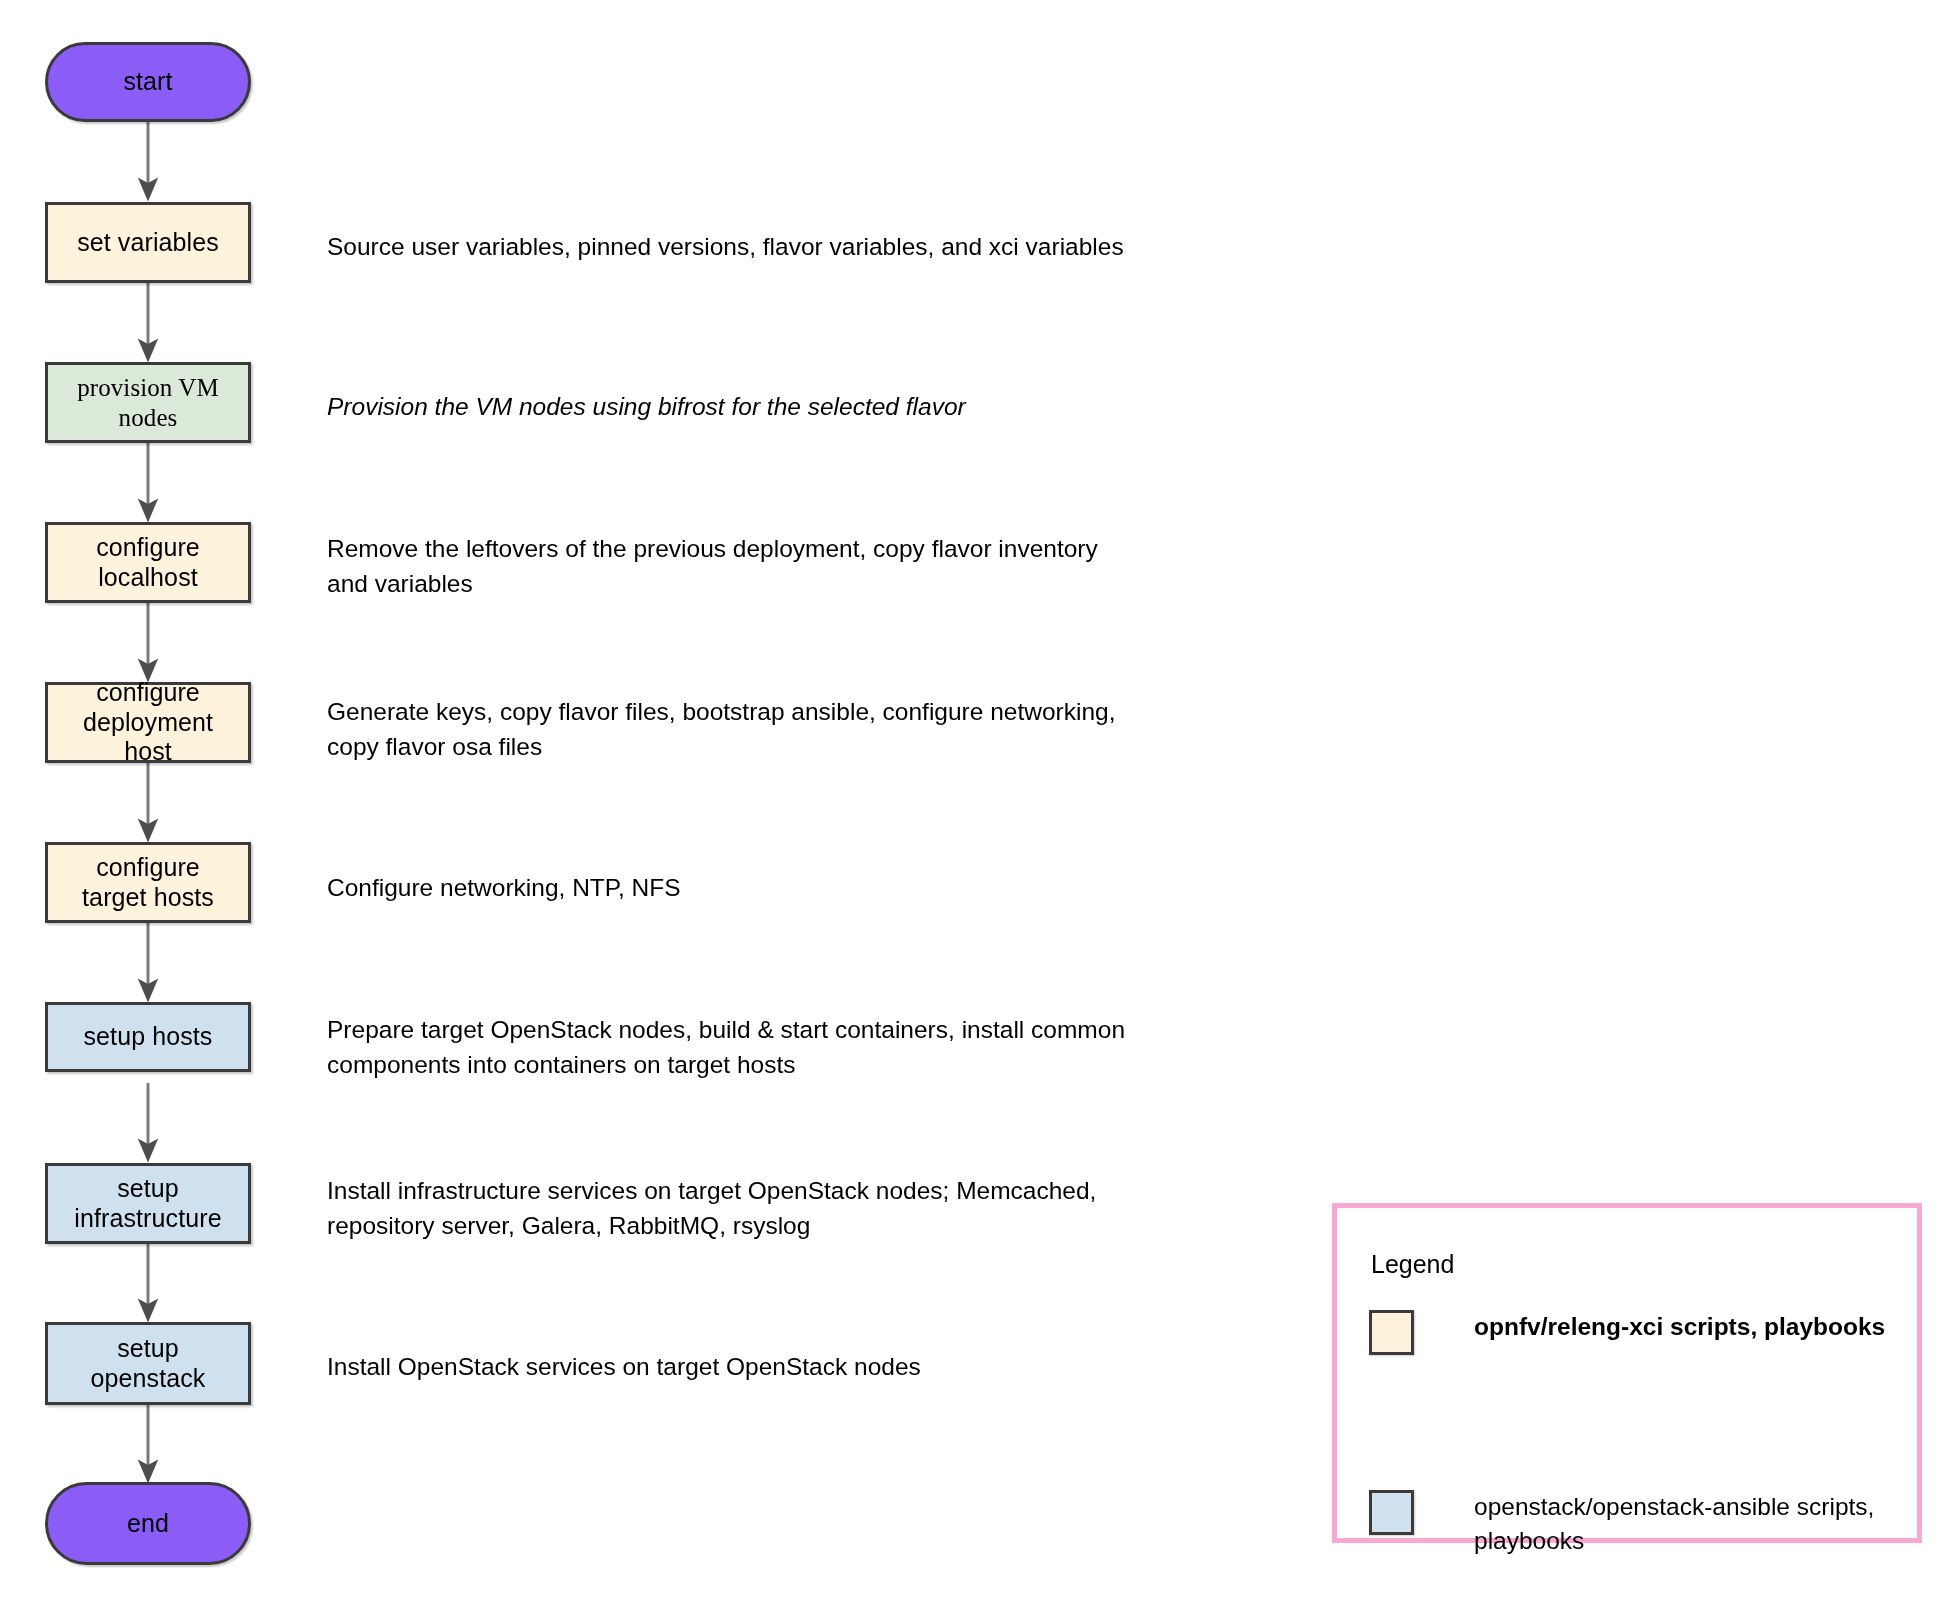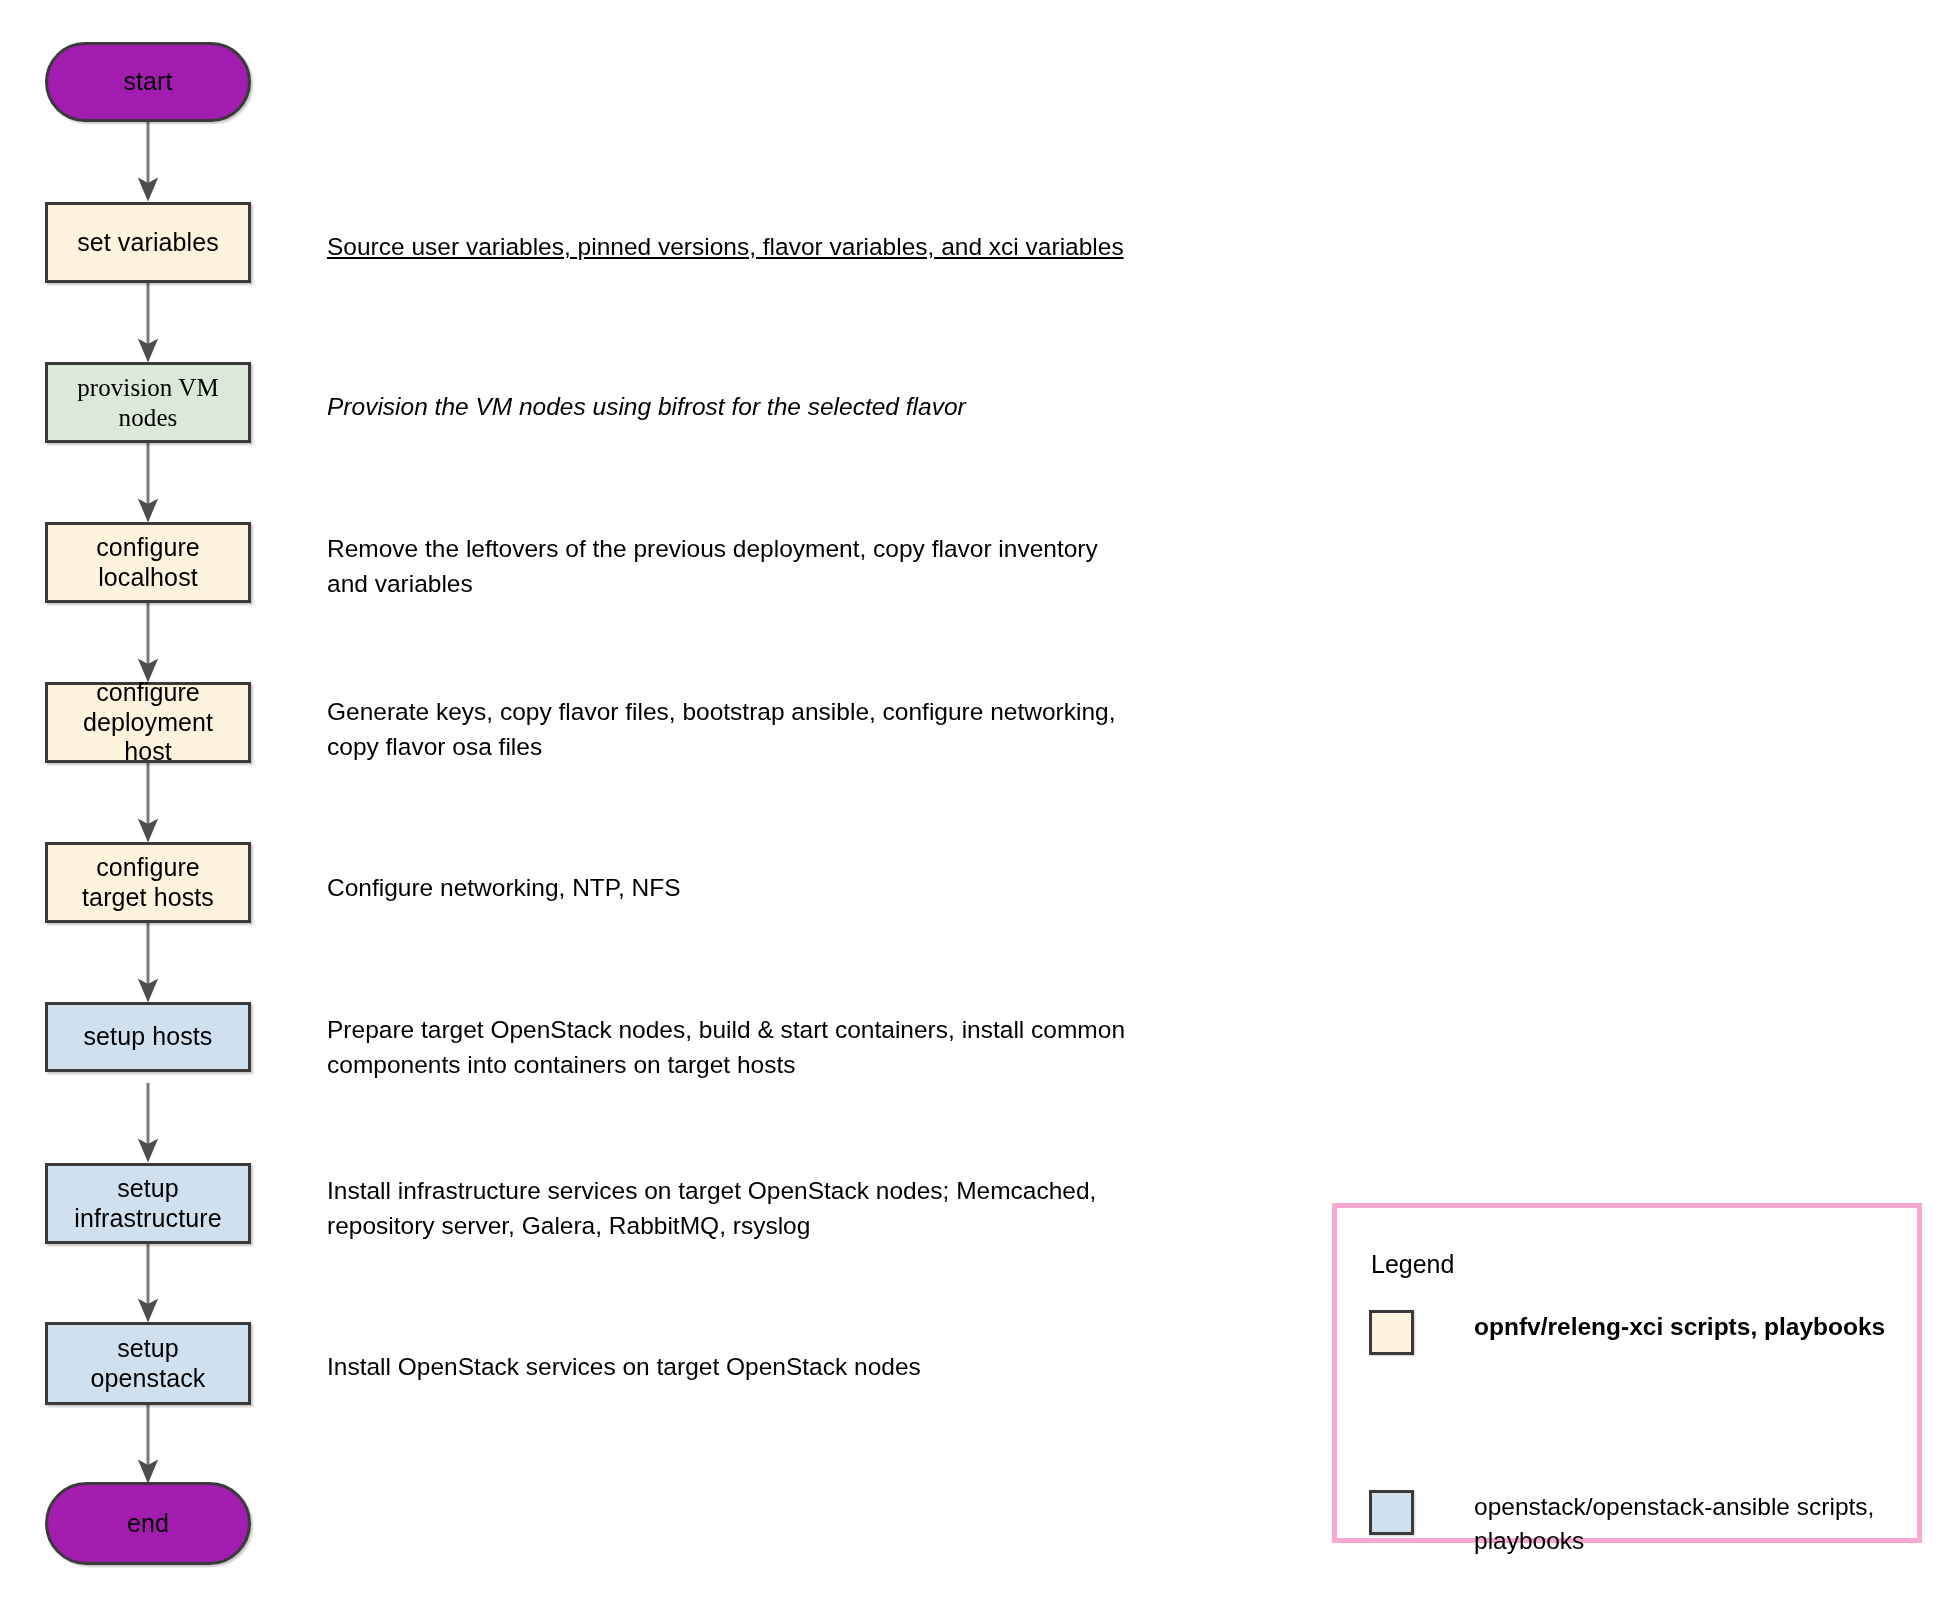"start" .terminator { background: #a21caf -> #8b5cf6 }
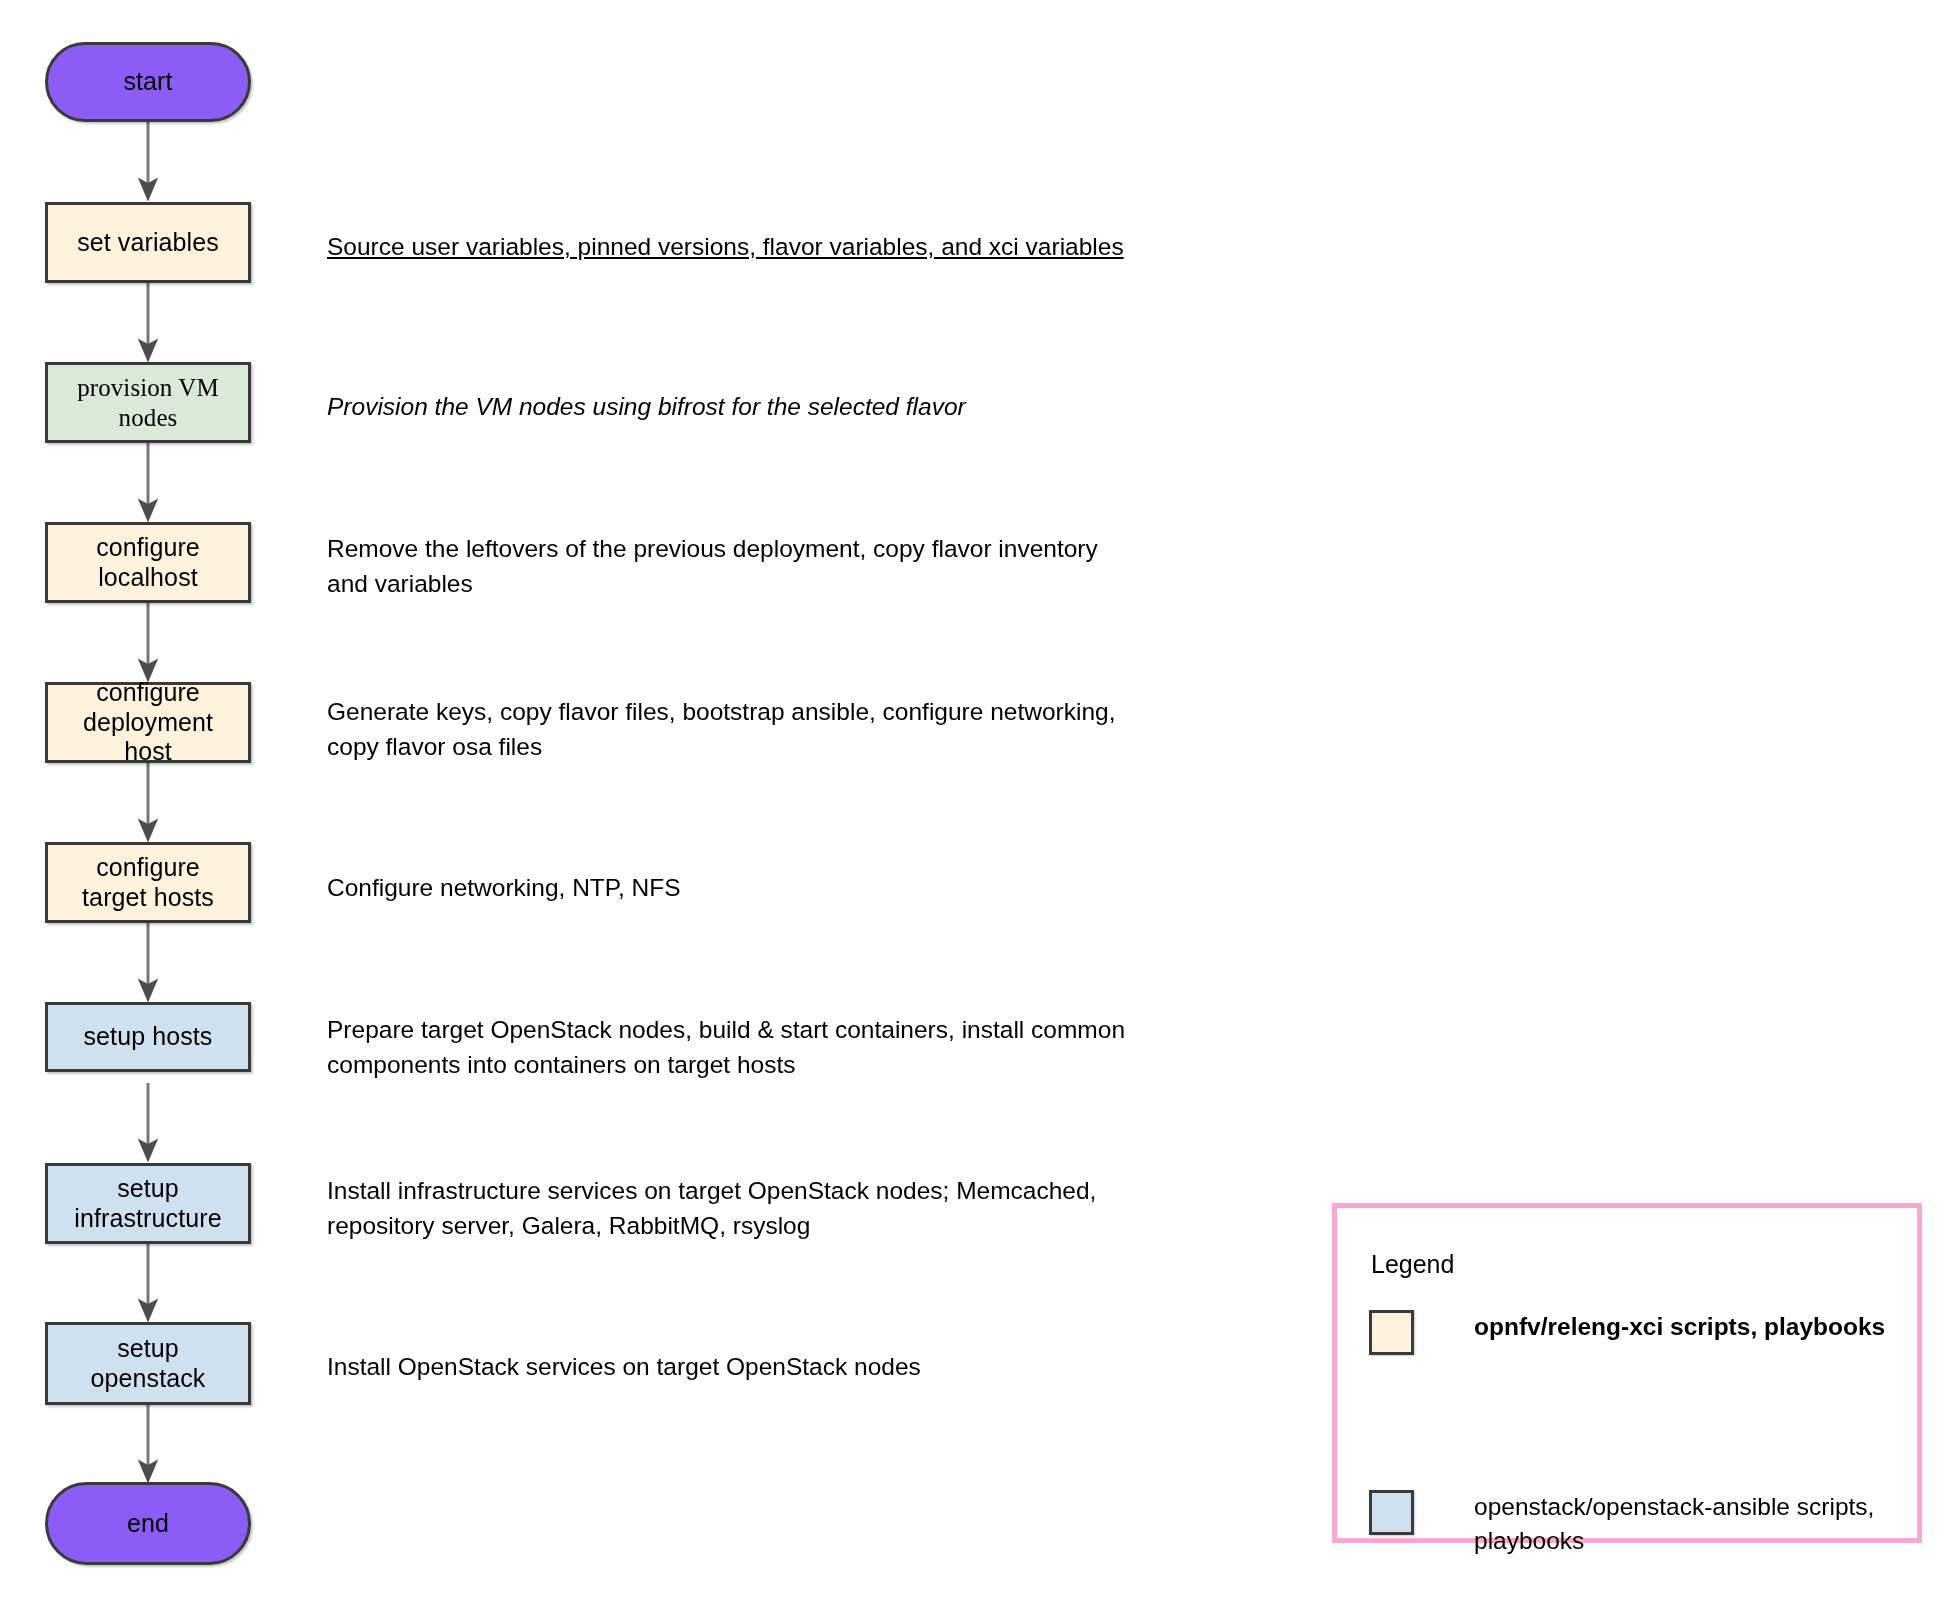"Source user variables, pinned versions," div.desc { text-decoration: underline -> none }
